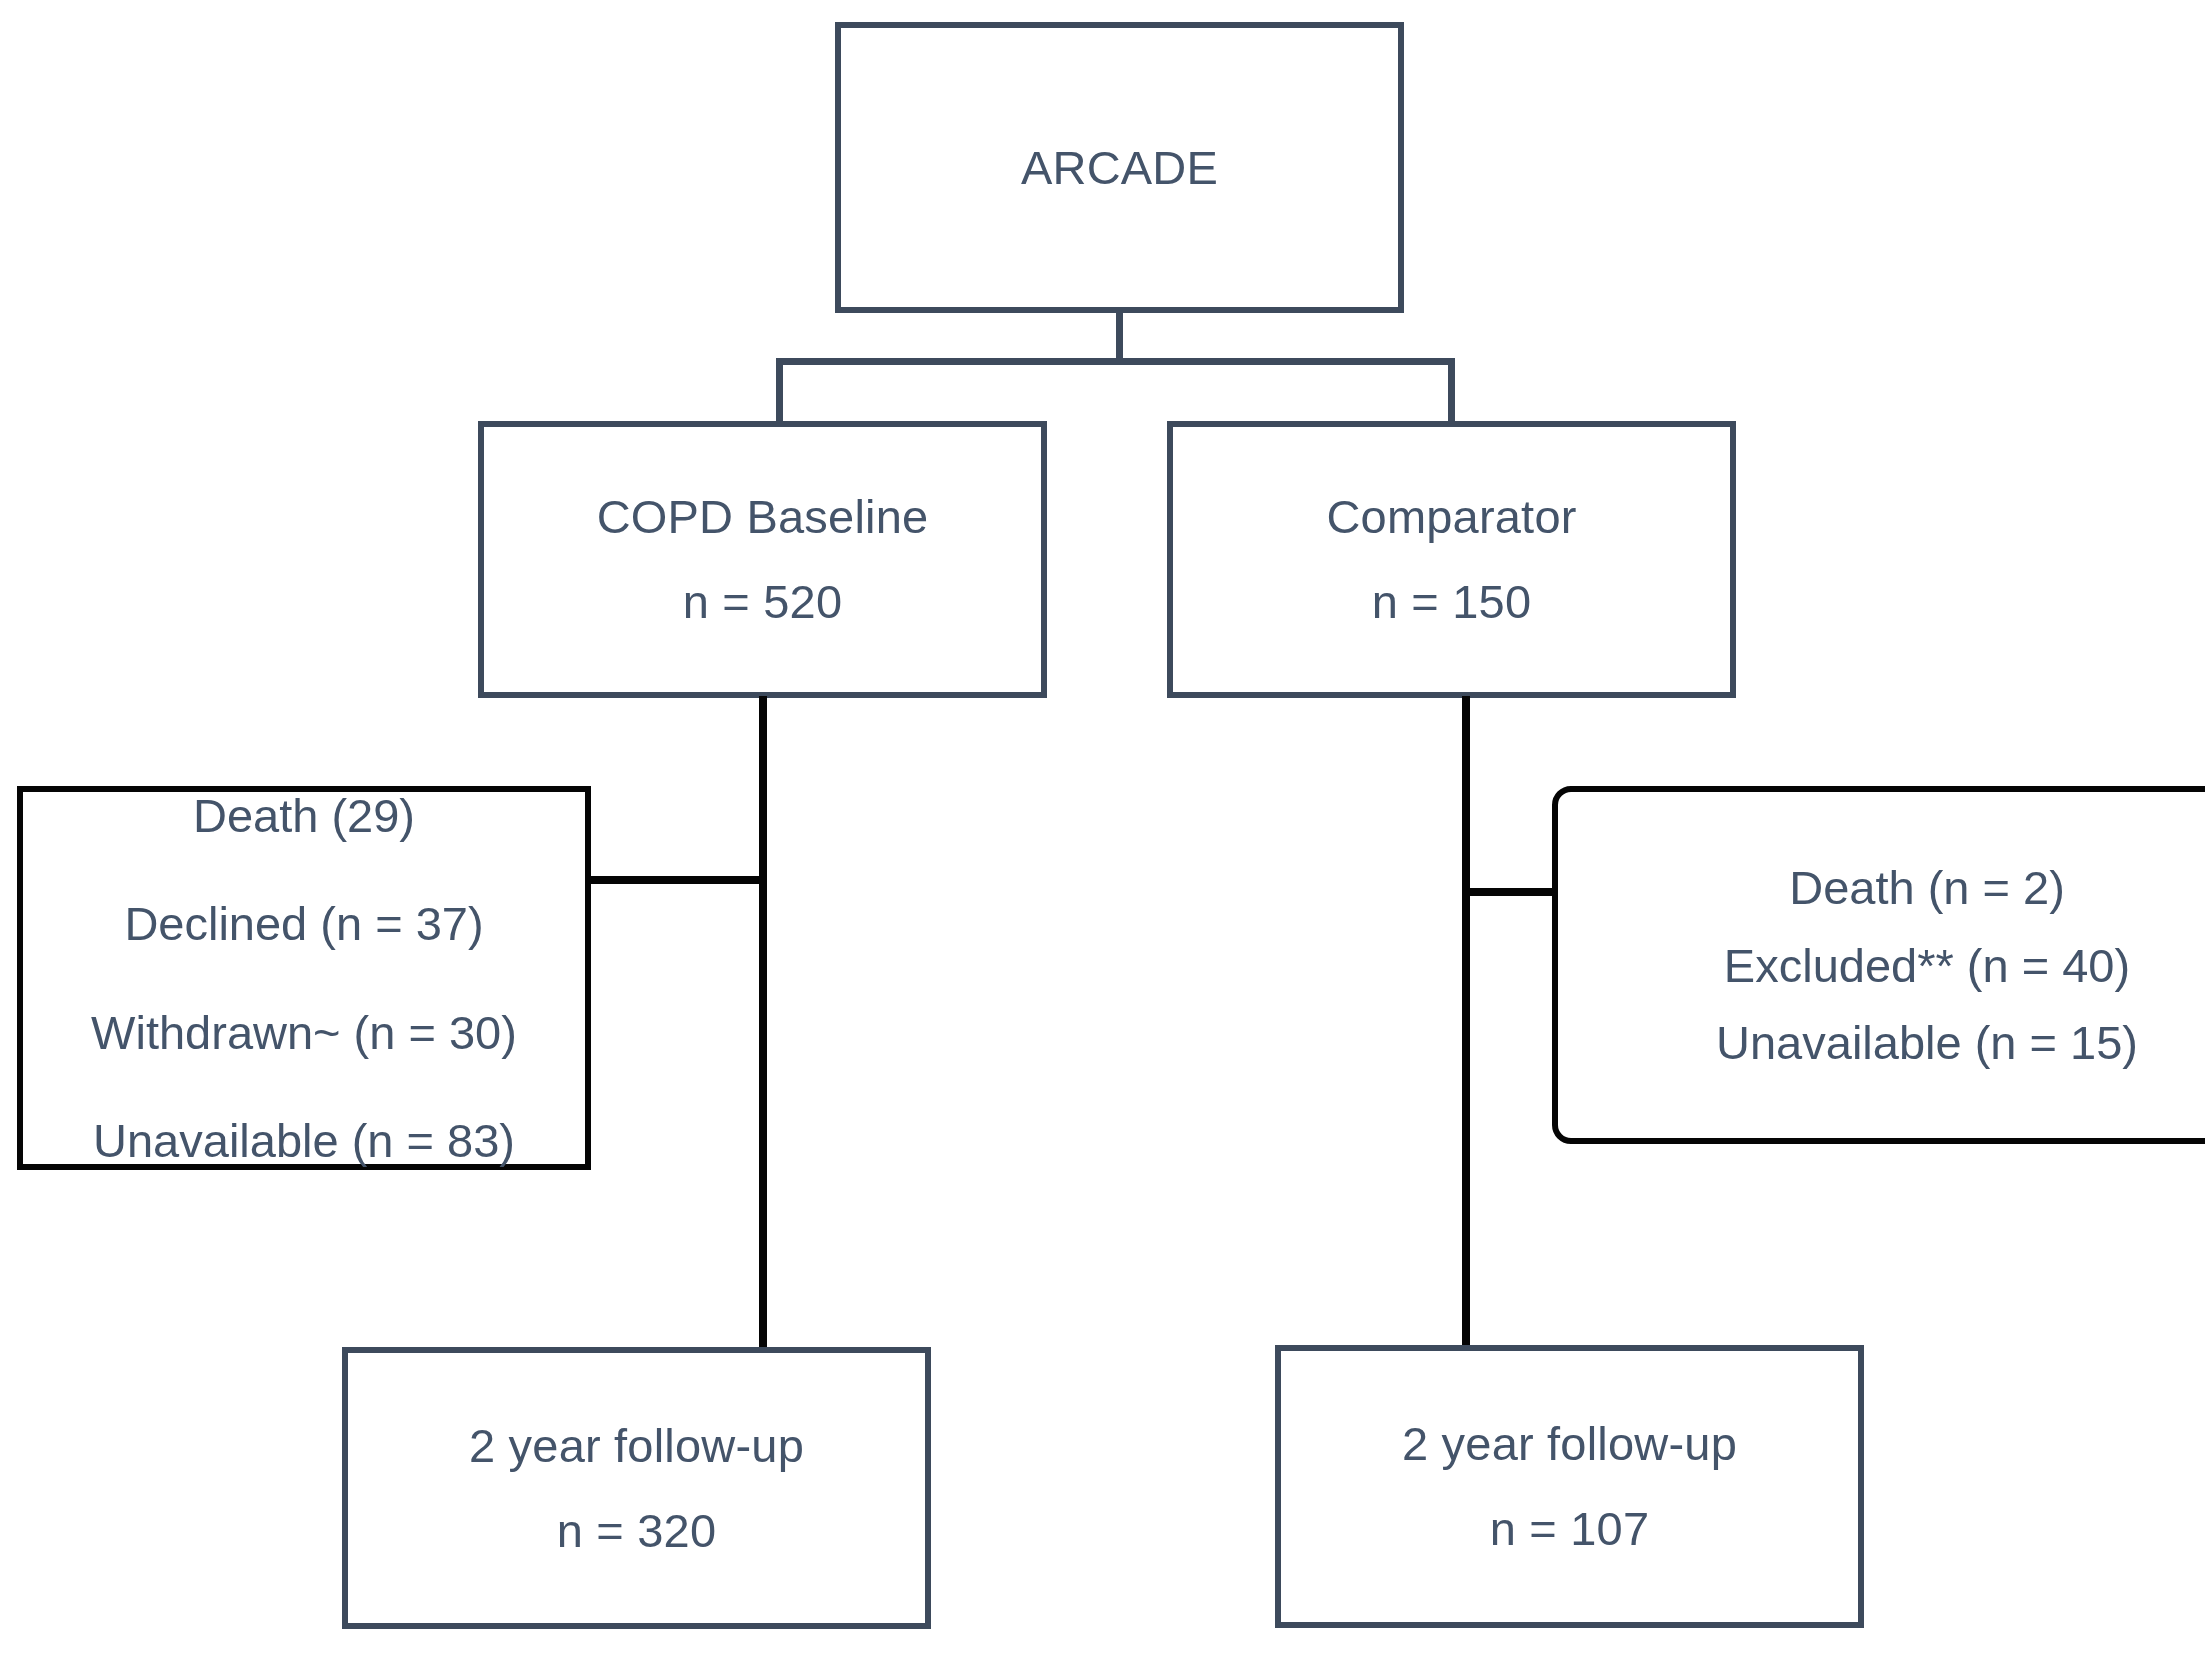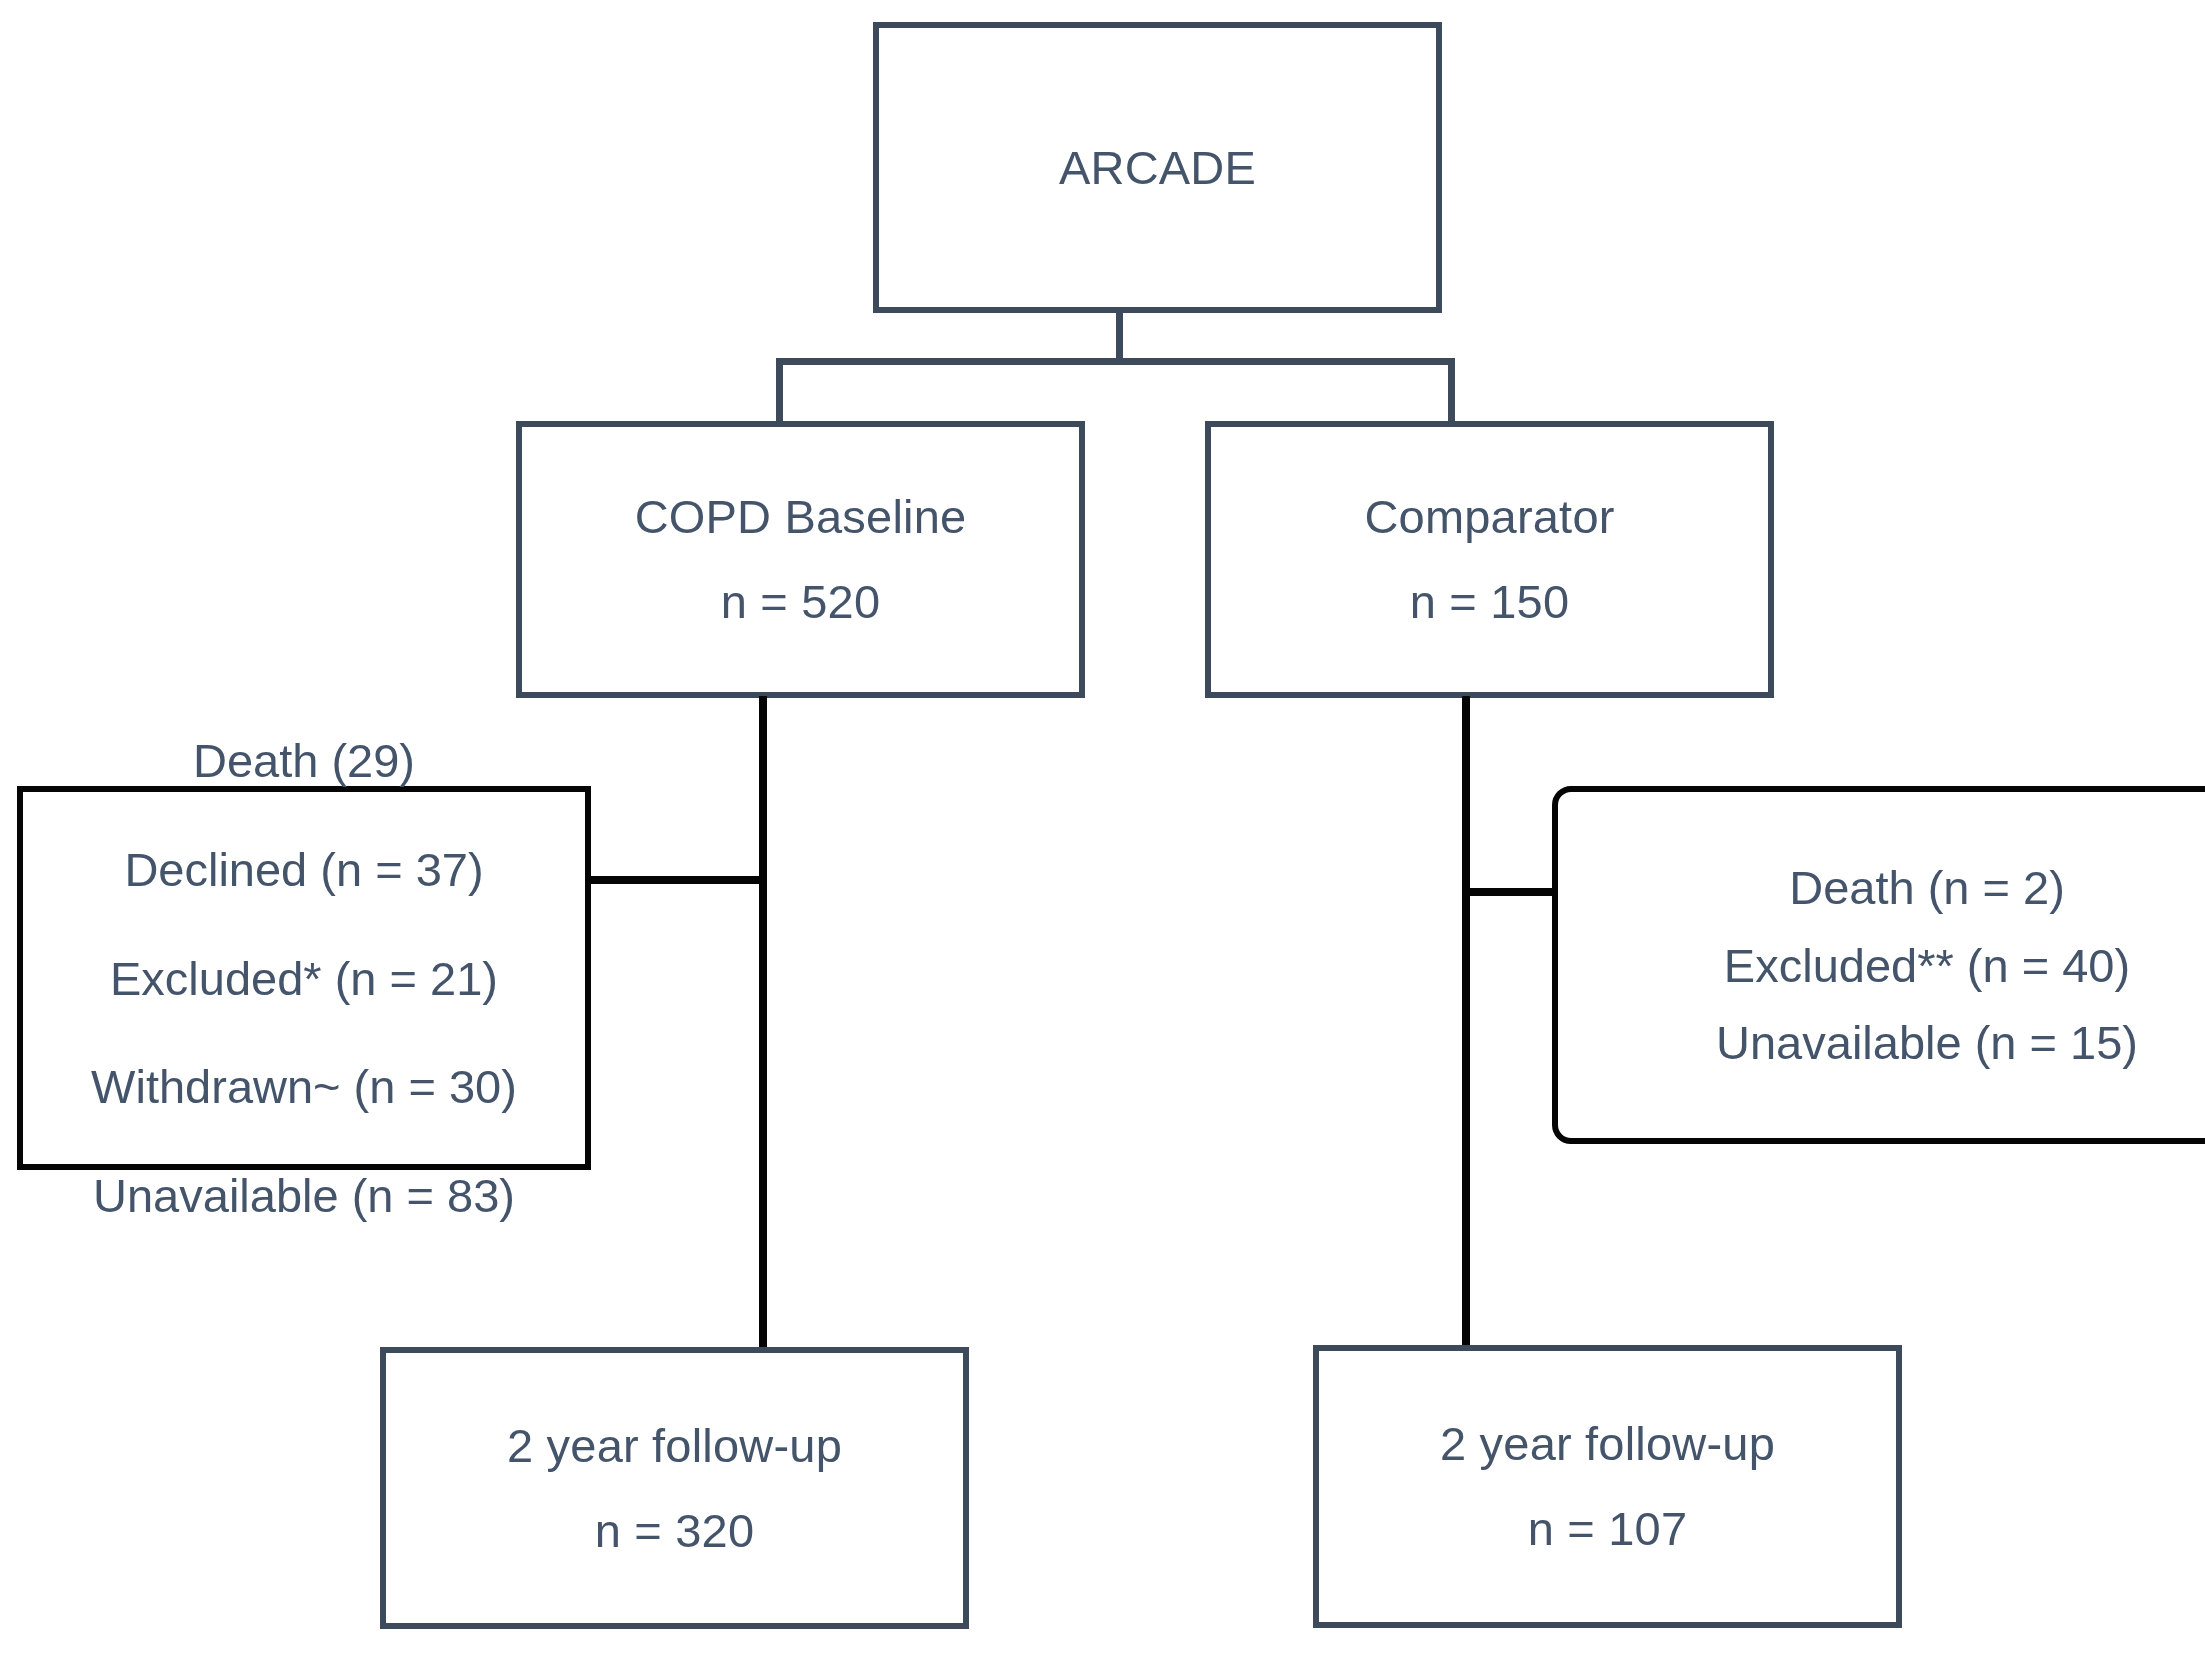"ARCADE" .node.slate { margin-left: 38px -> none }
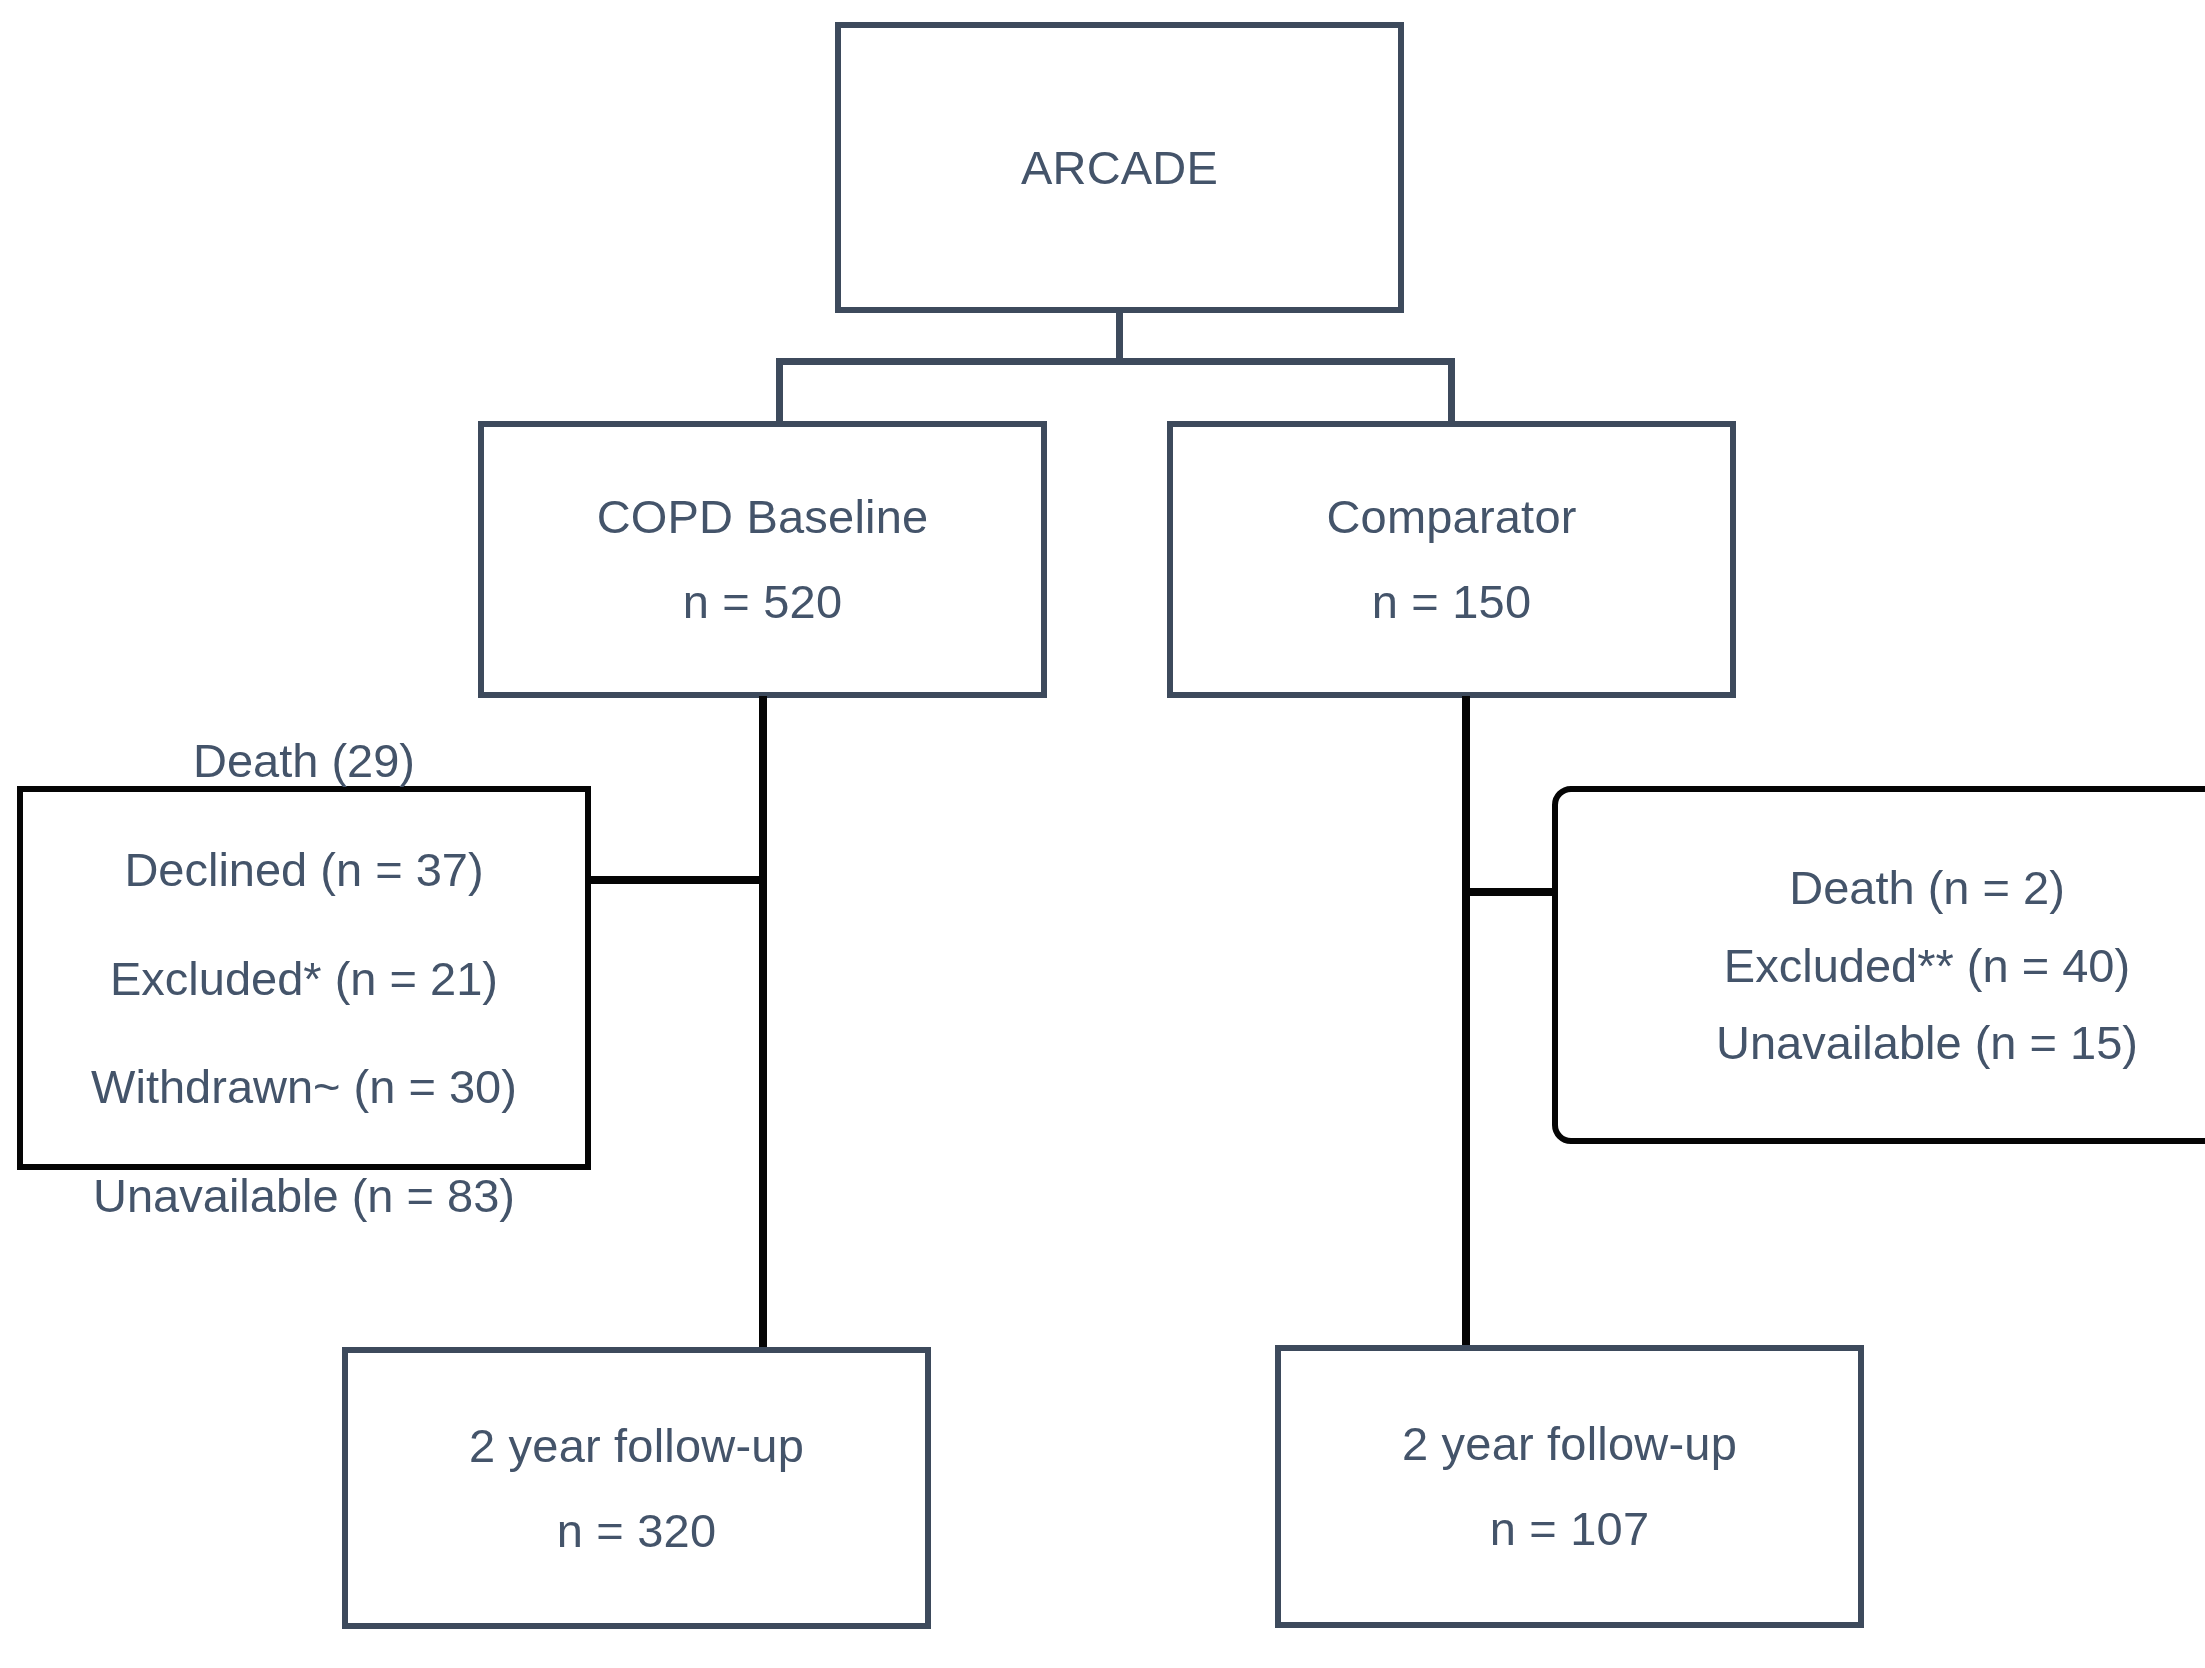"Excluded* (n = 21)" div.excl-line { html: <div>Excluded* (n = 21)</div> -> none }
